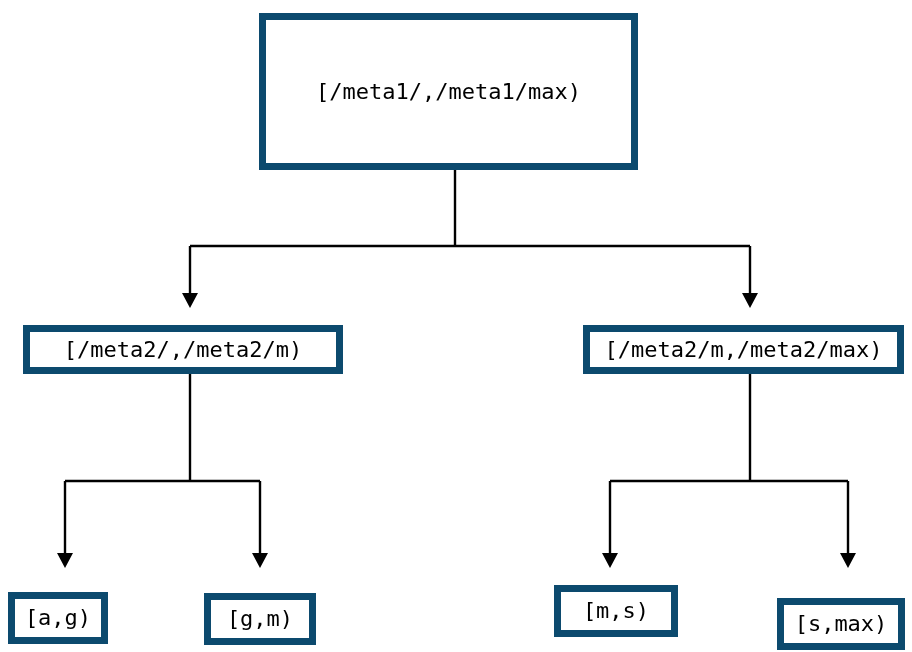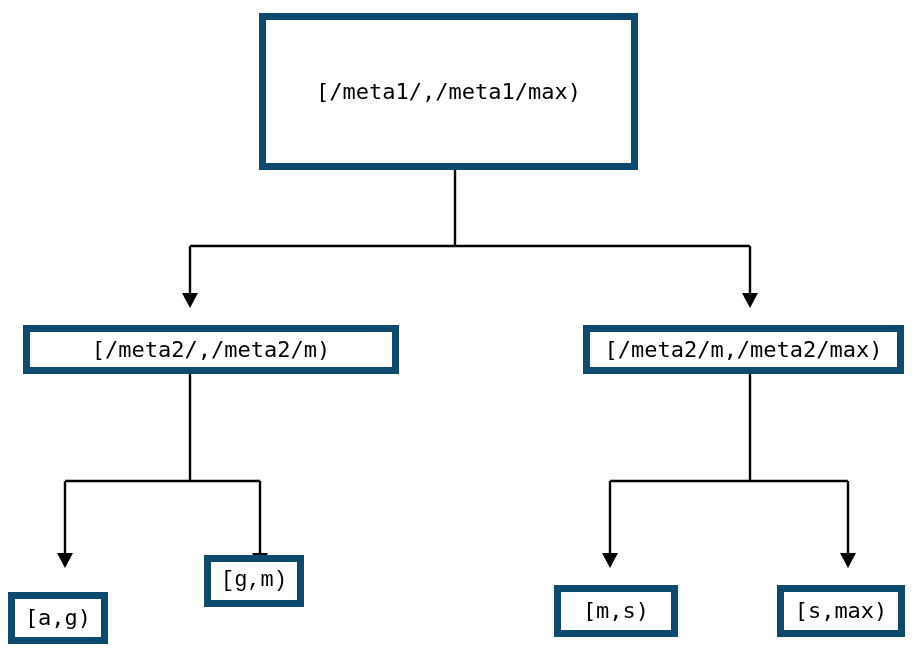"[/meta2/,/meta2/m)" .node-left2 { width: 376px -> 320px }
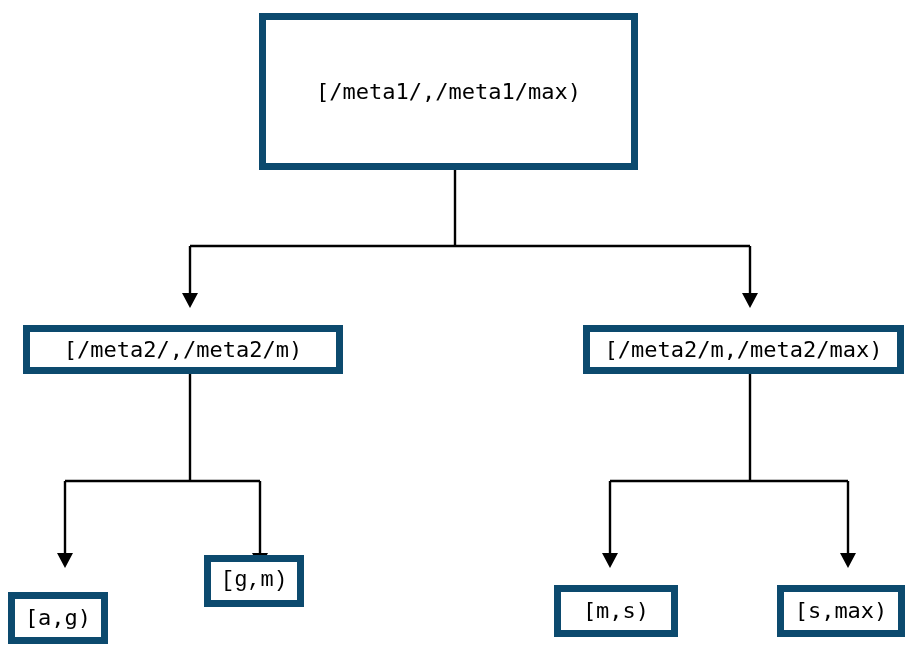"[g,m)" .node-leaf2 { font-family: Liberation Mono, monospace -> none; top: 555px -> 593px; width: 100px -> 112px }
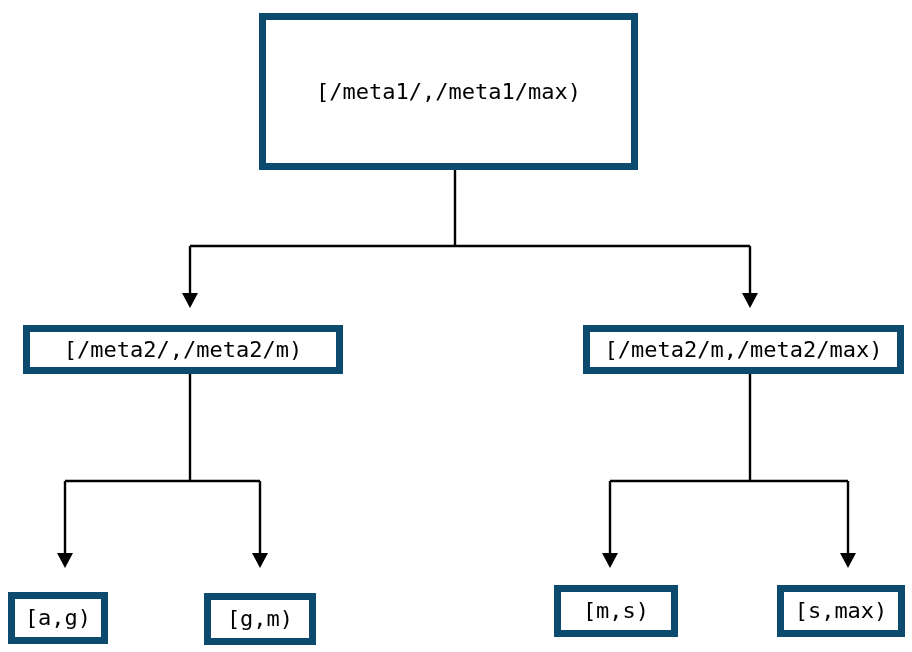"[s,max)" .node-leaf4 { top: 585px -> 598px }
